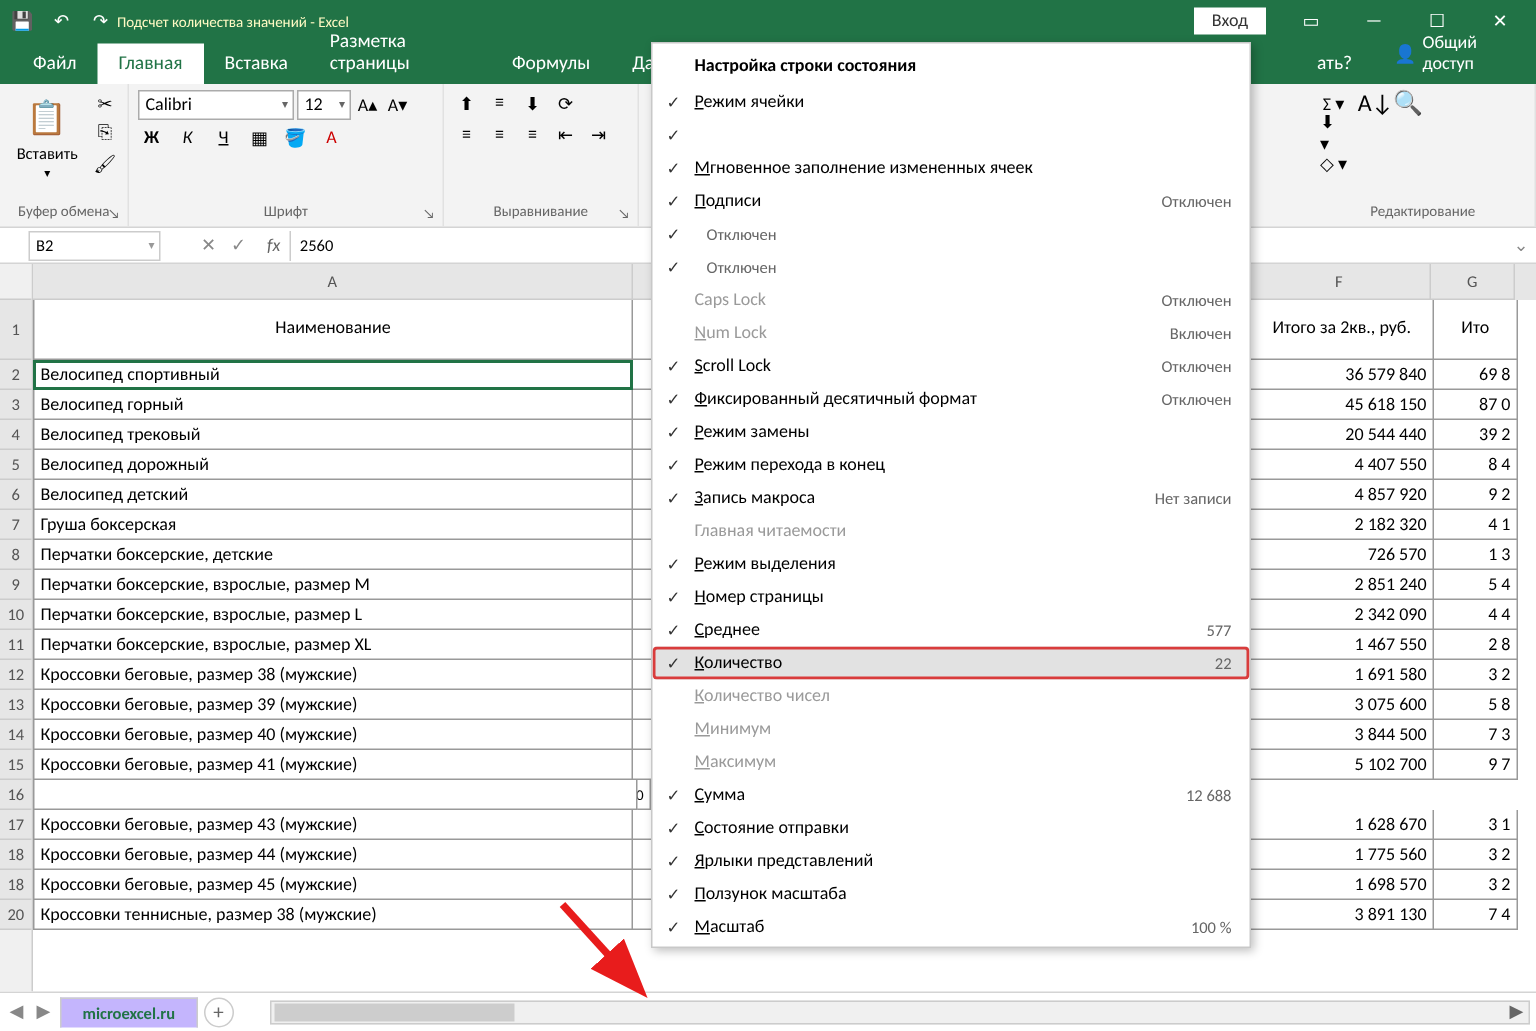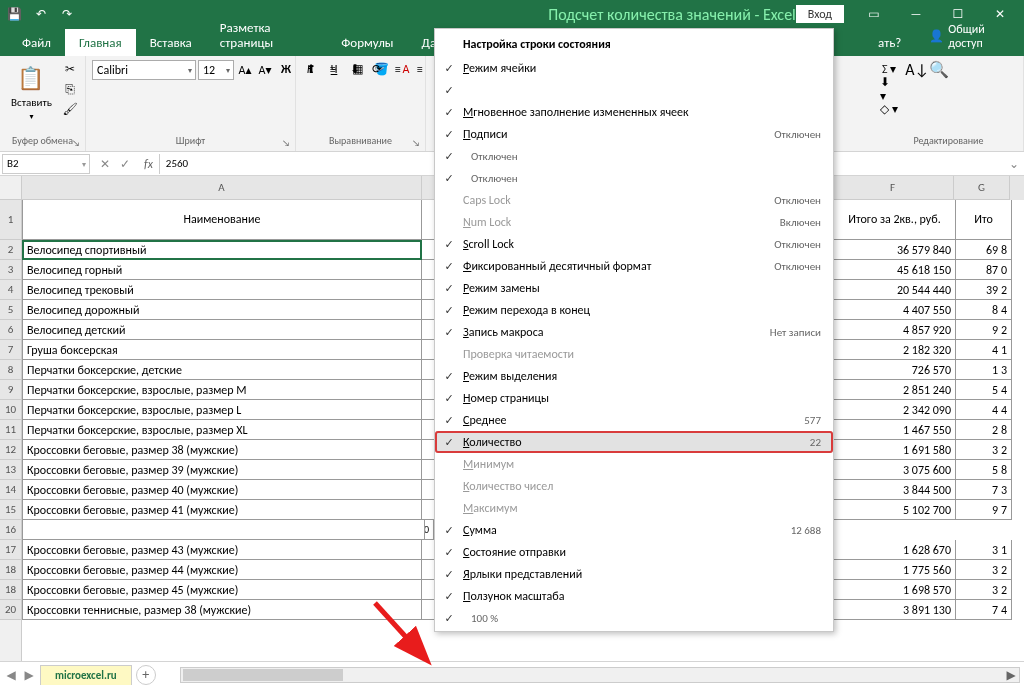"Подсчет количества значений - Excel" .title-center { color: #86efac -> #fef9c3; font-size: 16px -> 10px; text-align: right -> left }
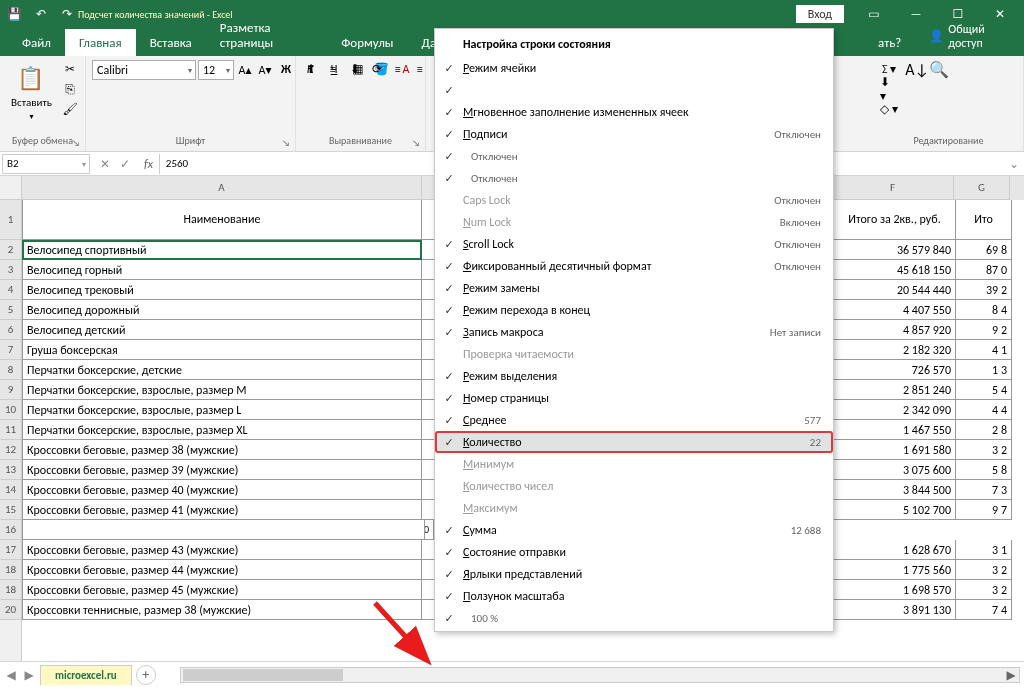"Calibri" .font-box { flex-direction: row -> column }
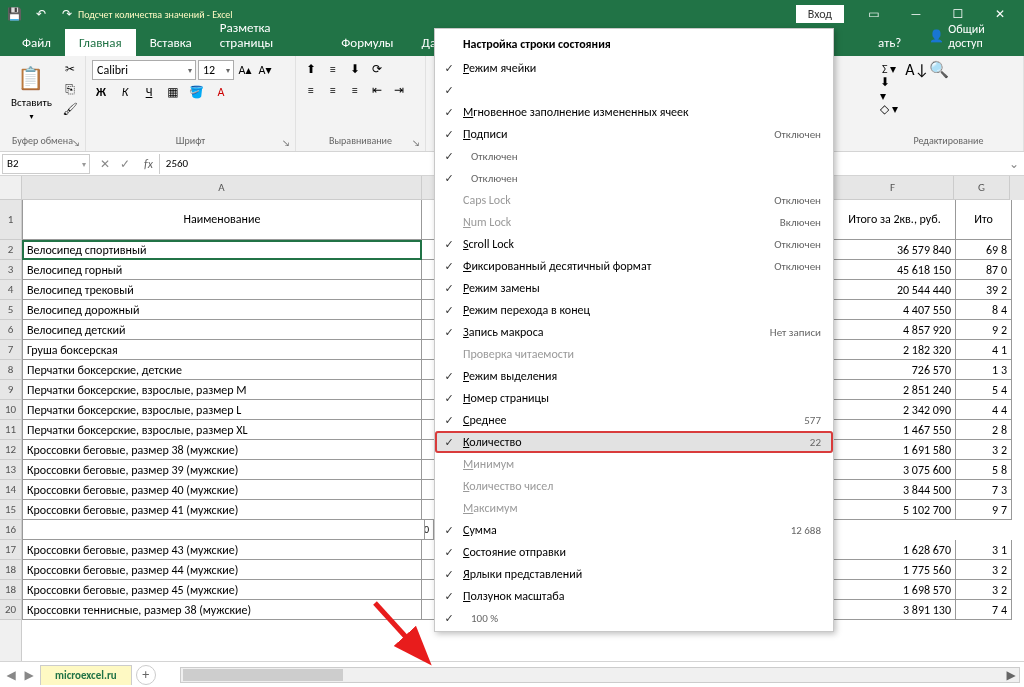"B2" .name-box { margin: 0 2px -> 0 19px }
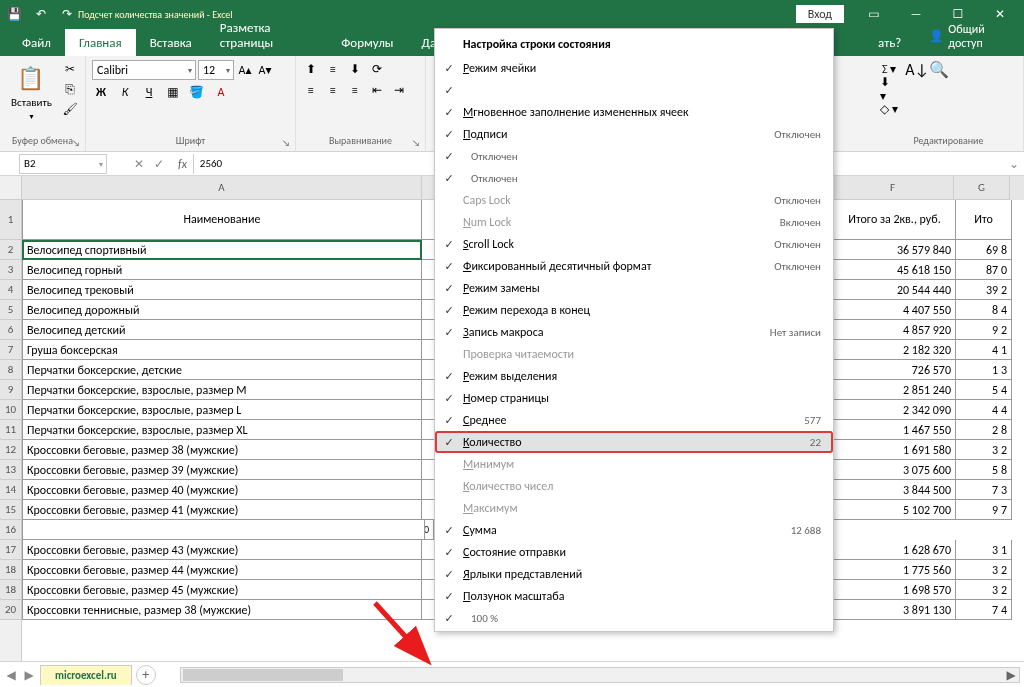"Проверка читаемости" span.cm-lbl { text: Проверка -> Главная }
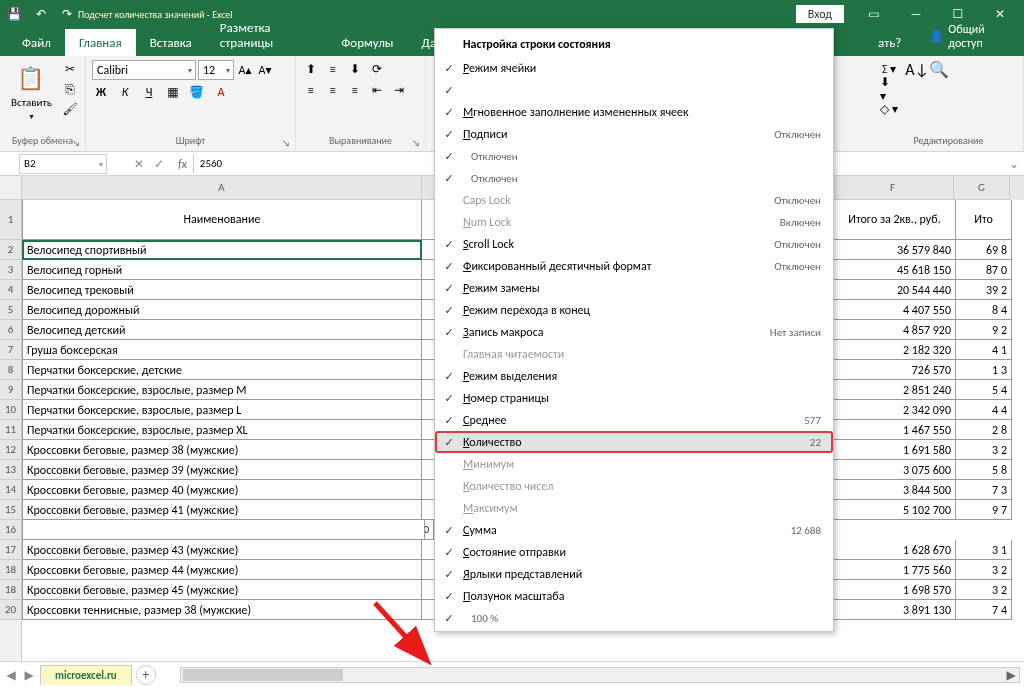"Минимум" div.cm-item { order: before "Количество чисел" -> after "Количество чисел" }
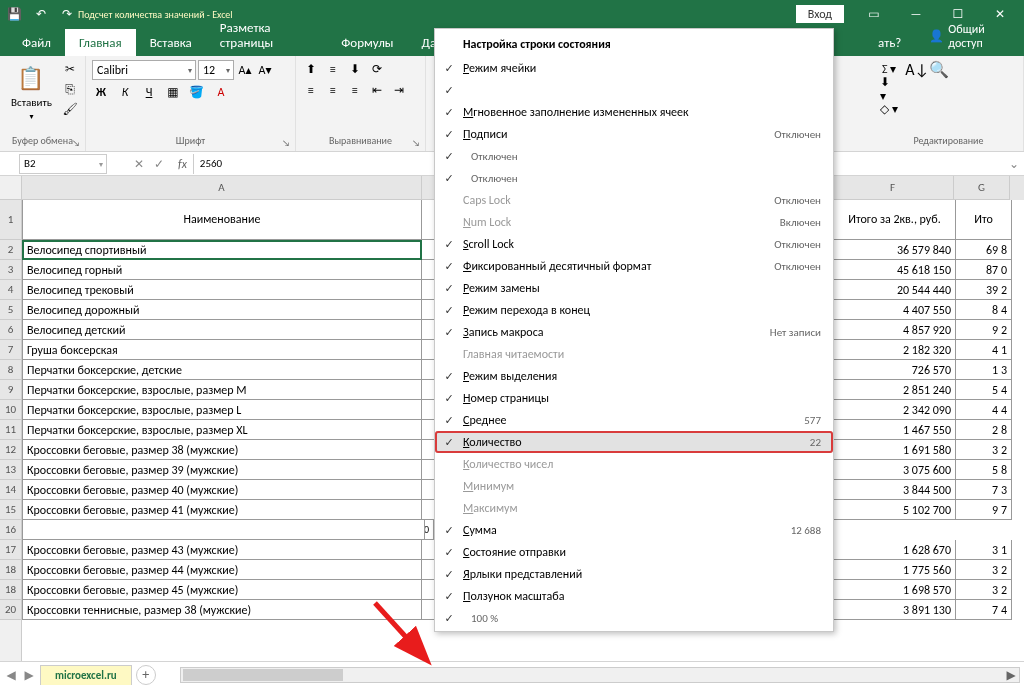"Масштаб" span.cm-lbl { html: none -> <span><u>М</u>асштаб</span> }
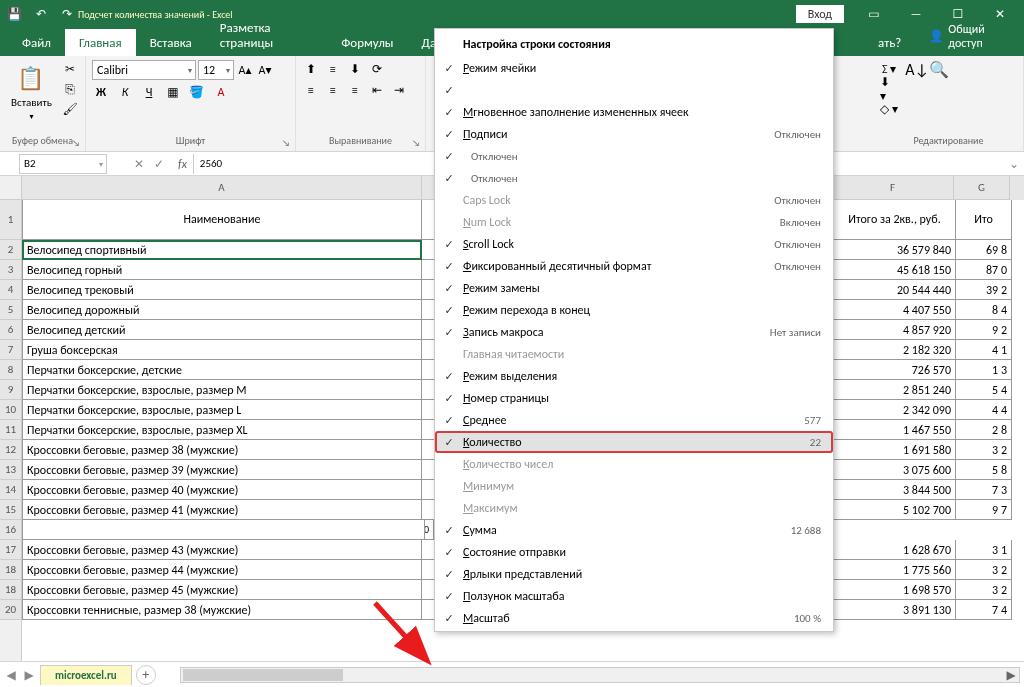"microexcel.ru" .sheet-tab { background: #fef9c3 -> #c4b5fd }
